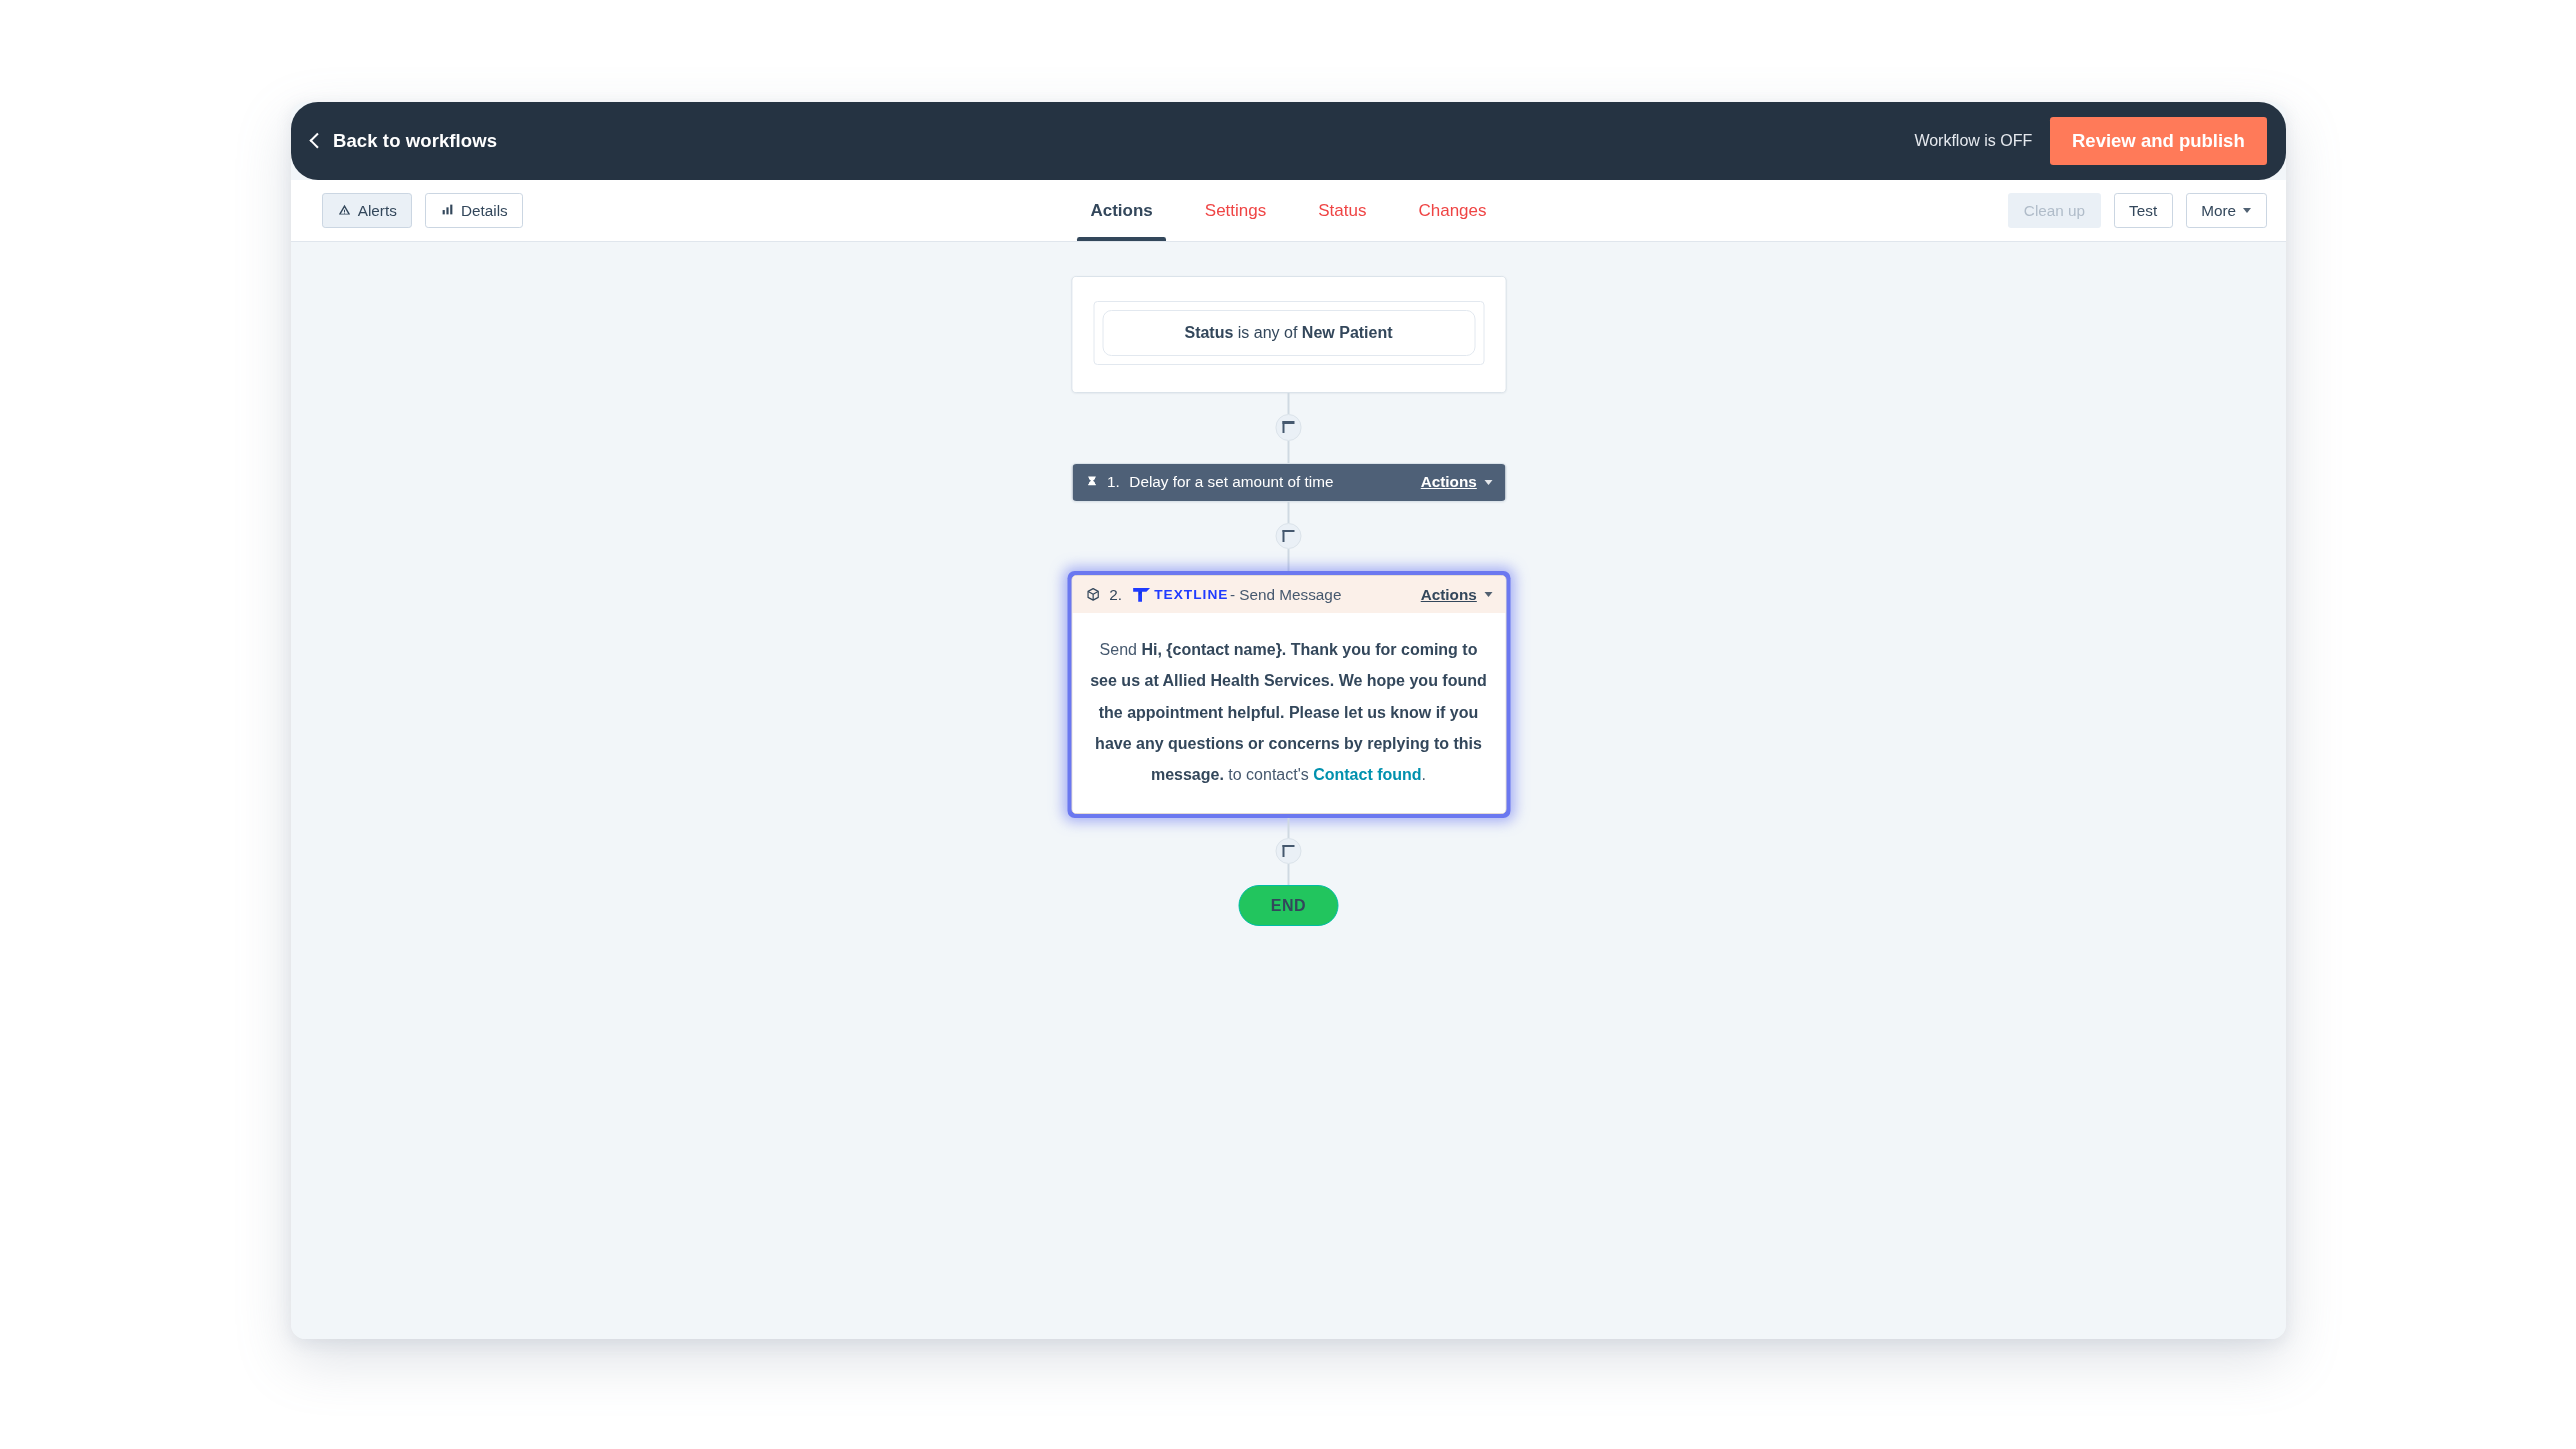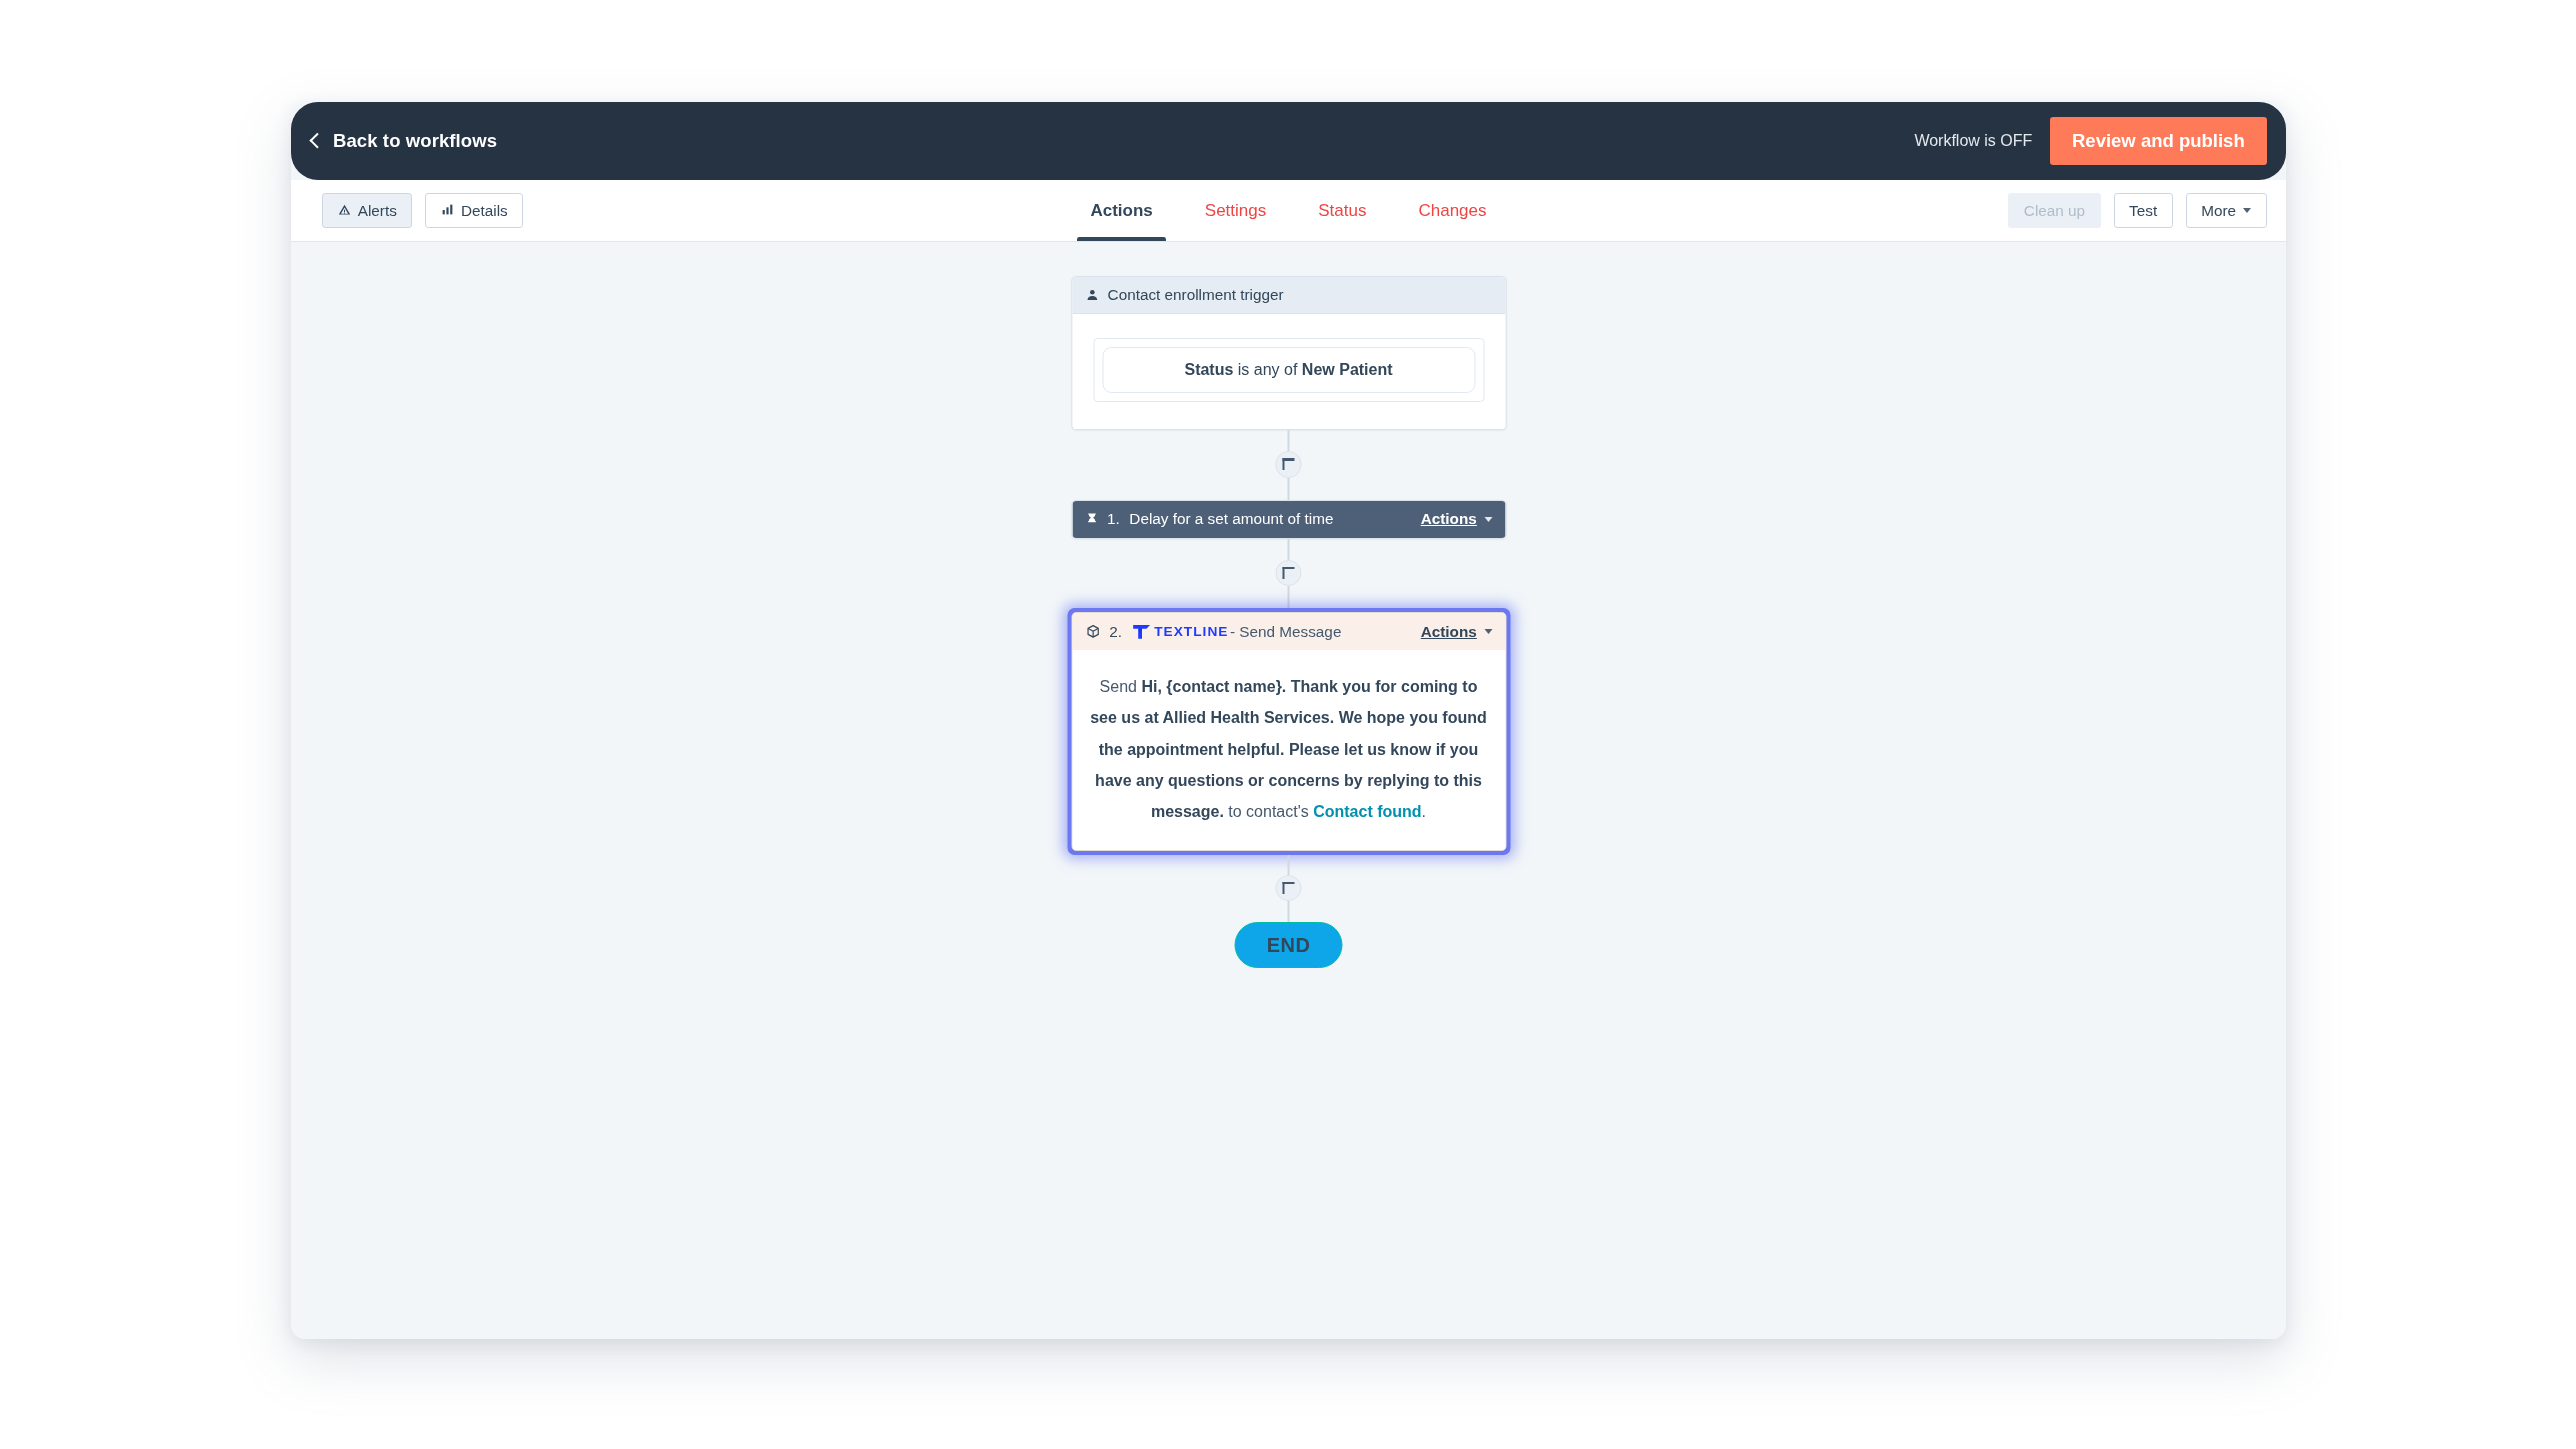"Contact enrollment trigger" div.card-header { html: <div> <span> <svg> <circle></circle> <path></path> </svg> </span> <span>Contact enrollment trigger</span> </div> -> none }
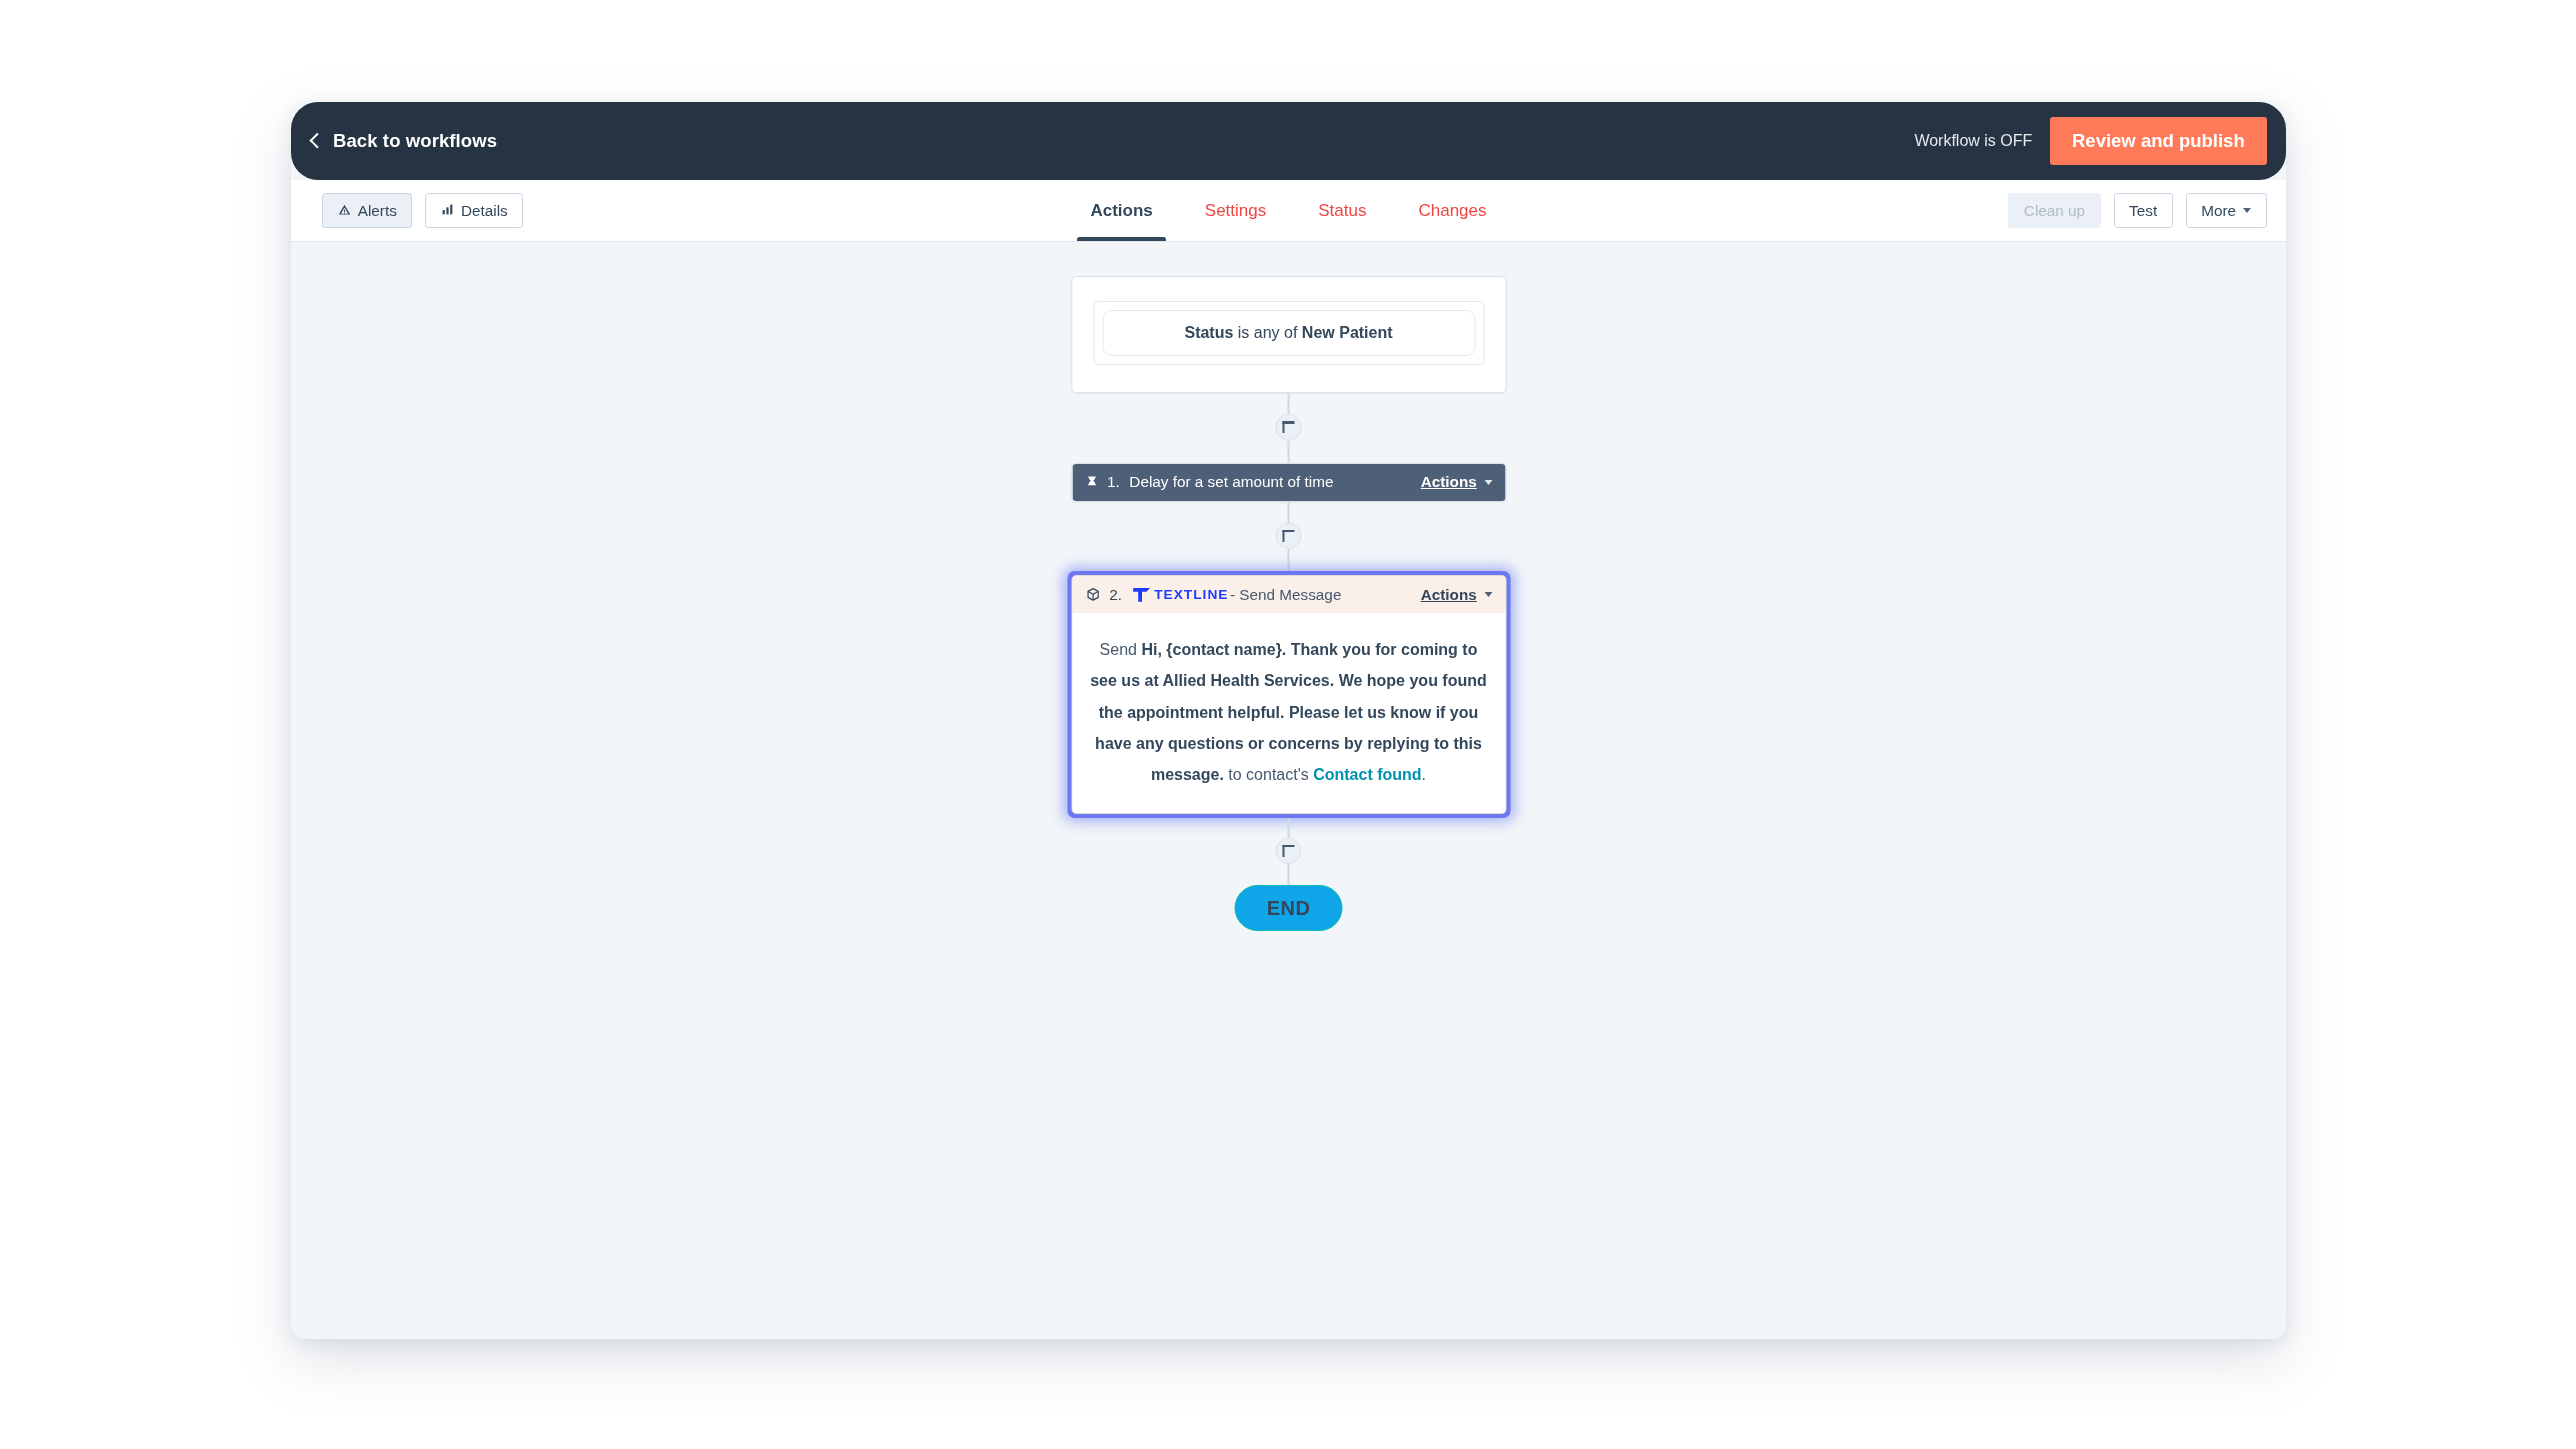"END" .end-node { background: #0ea5e9 -> #22c55e; font-size: 20px -> 16px }
